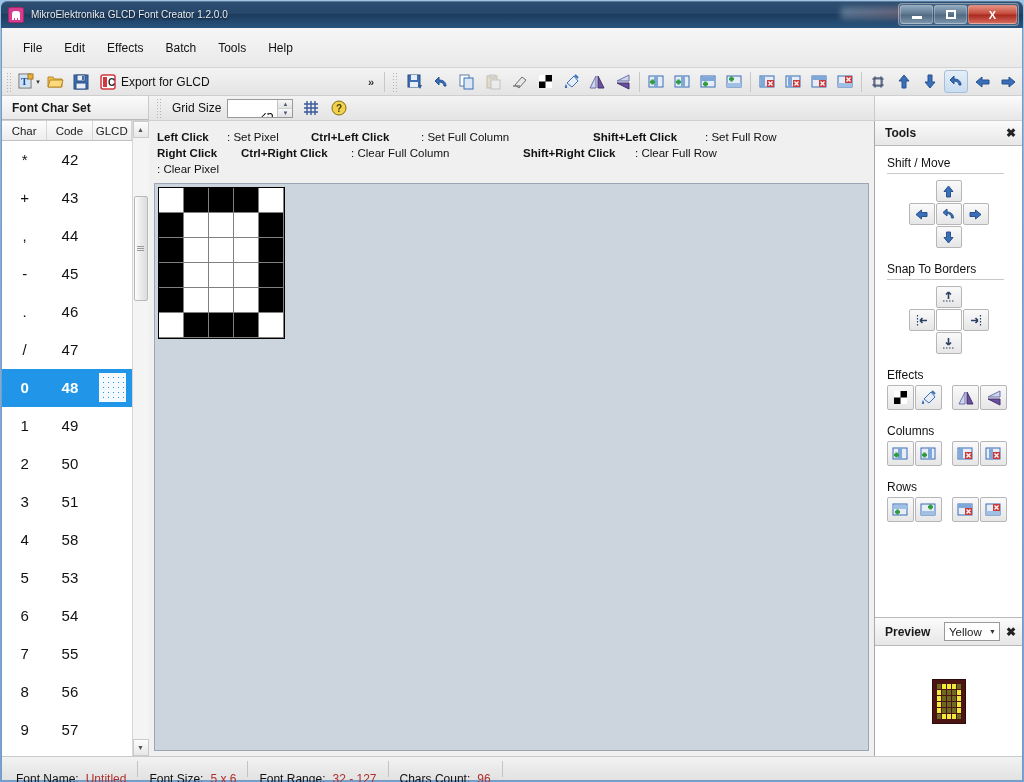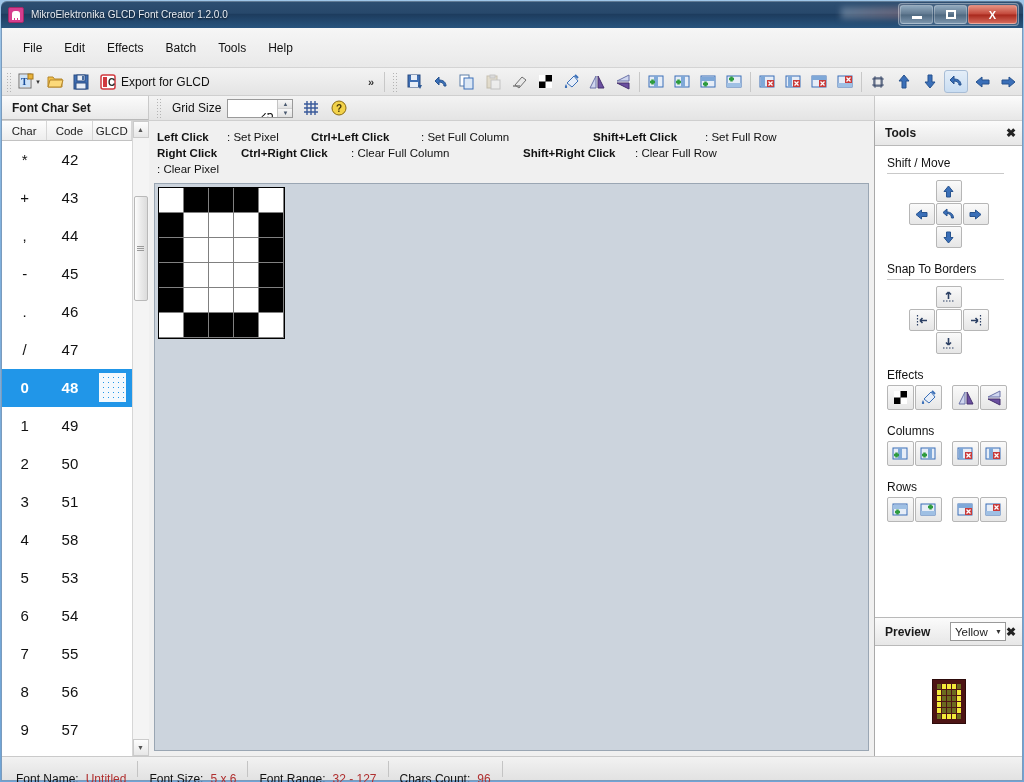"Preview" .pvcap { gap: 0 -> 6px }
